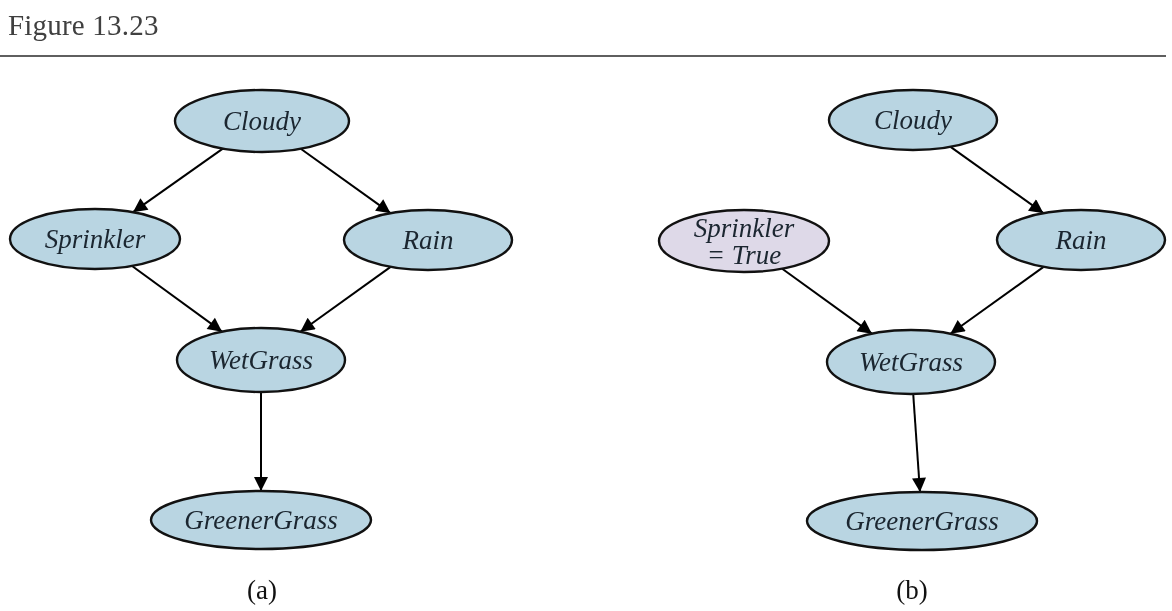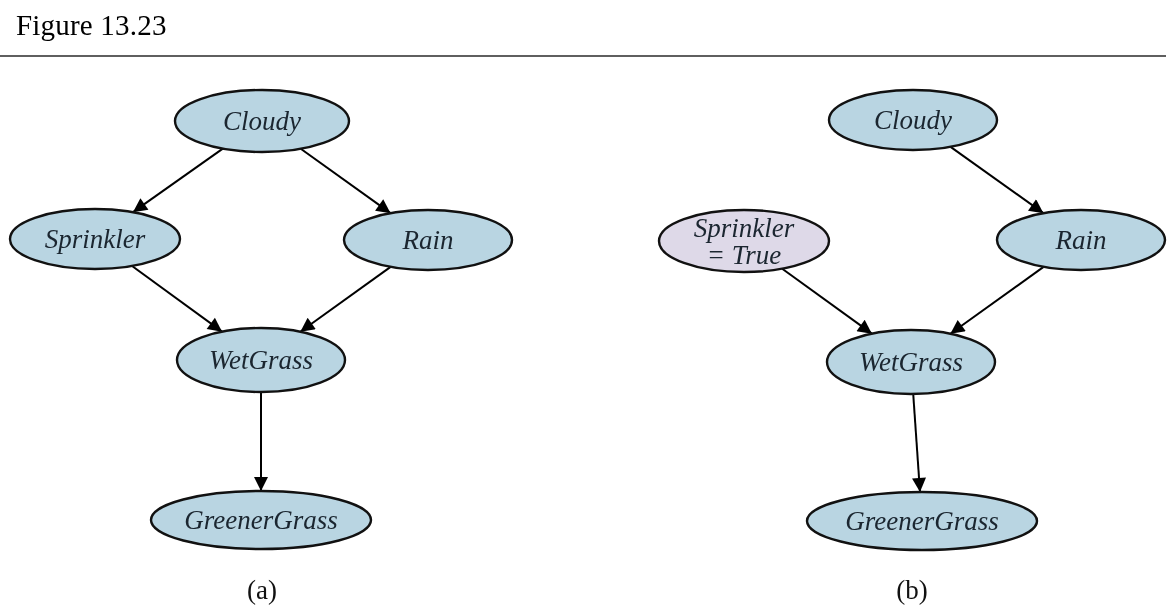"Figure 13.23" div.figure-title { color: #000000 -> #404040; margin-left: 8px -> none }
